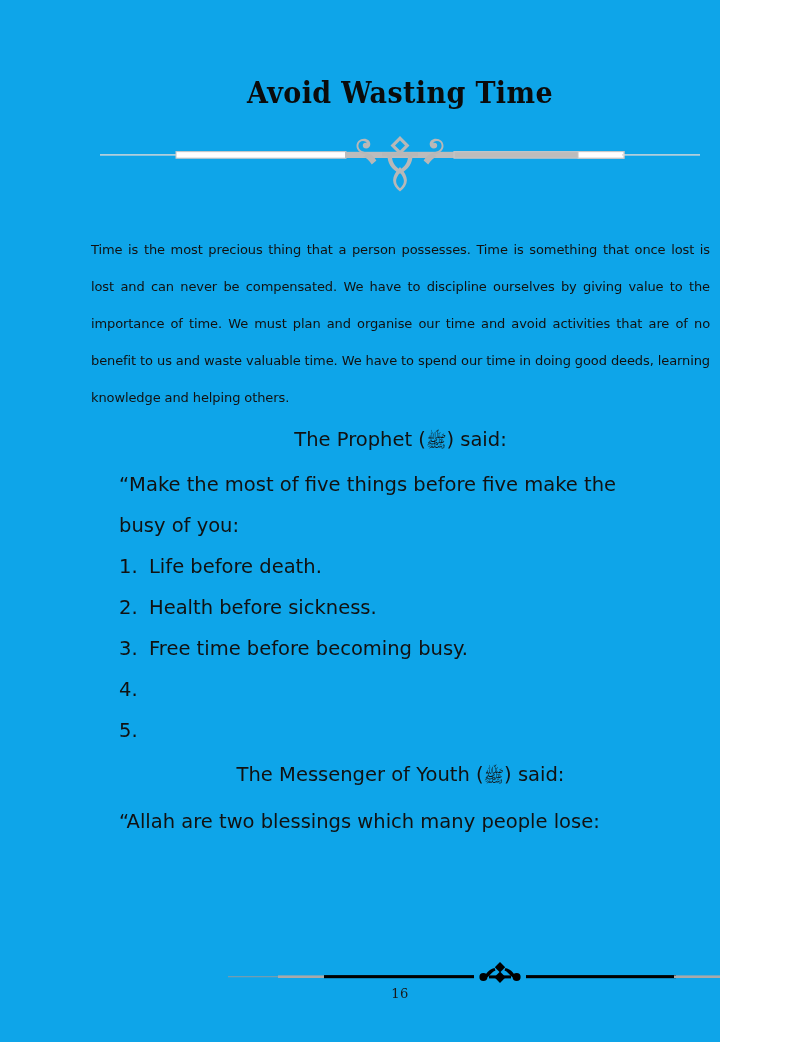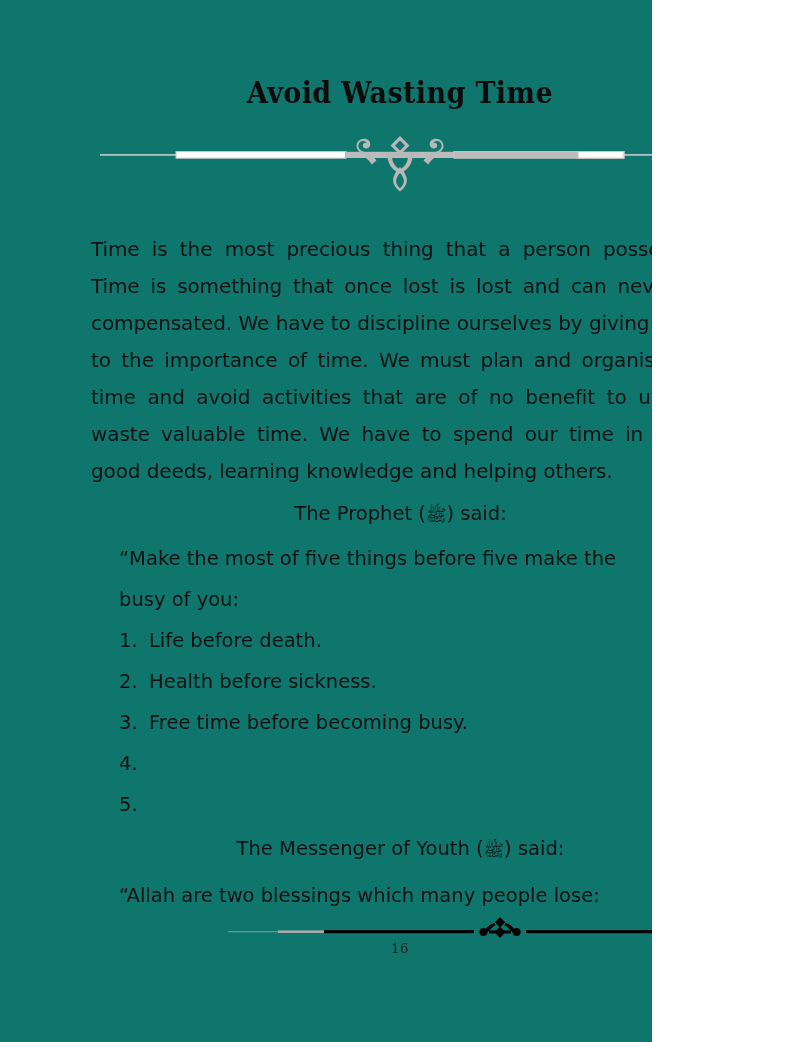"Avoid Wasting Time" .page { background: #0f766e -> #0ea5e9; width: 652px -> 720px }
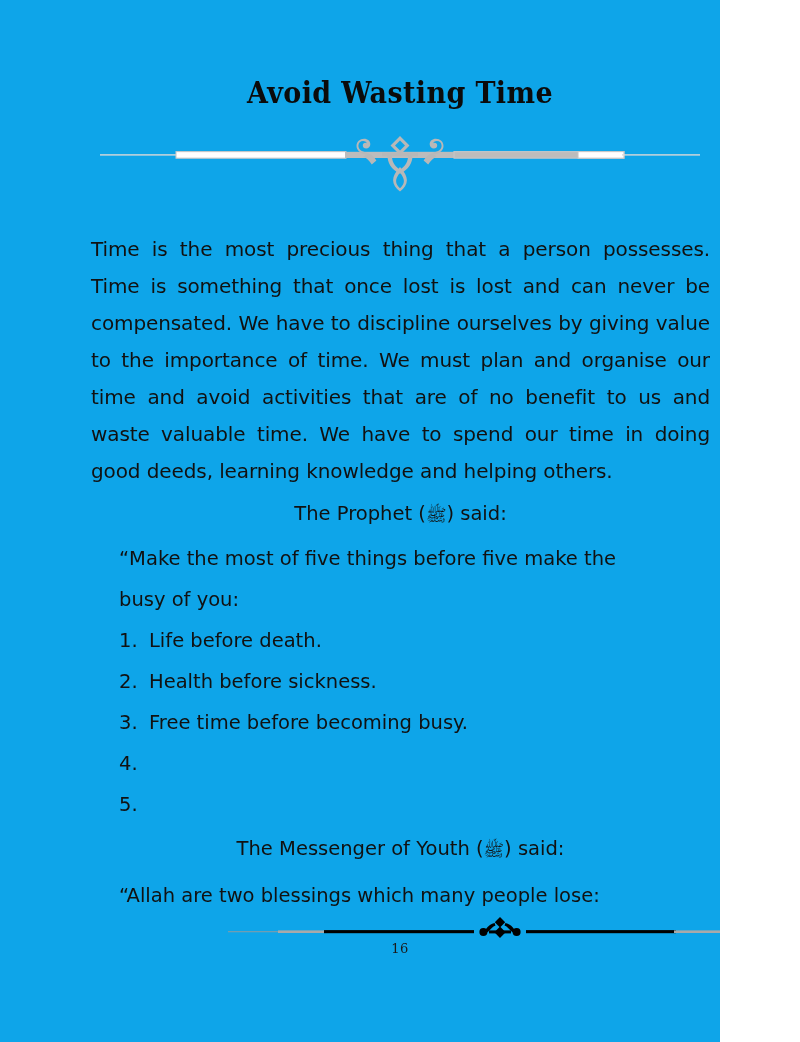"Time is the most precious" .para { font-size: 20px -> 13px }
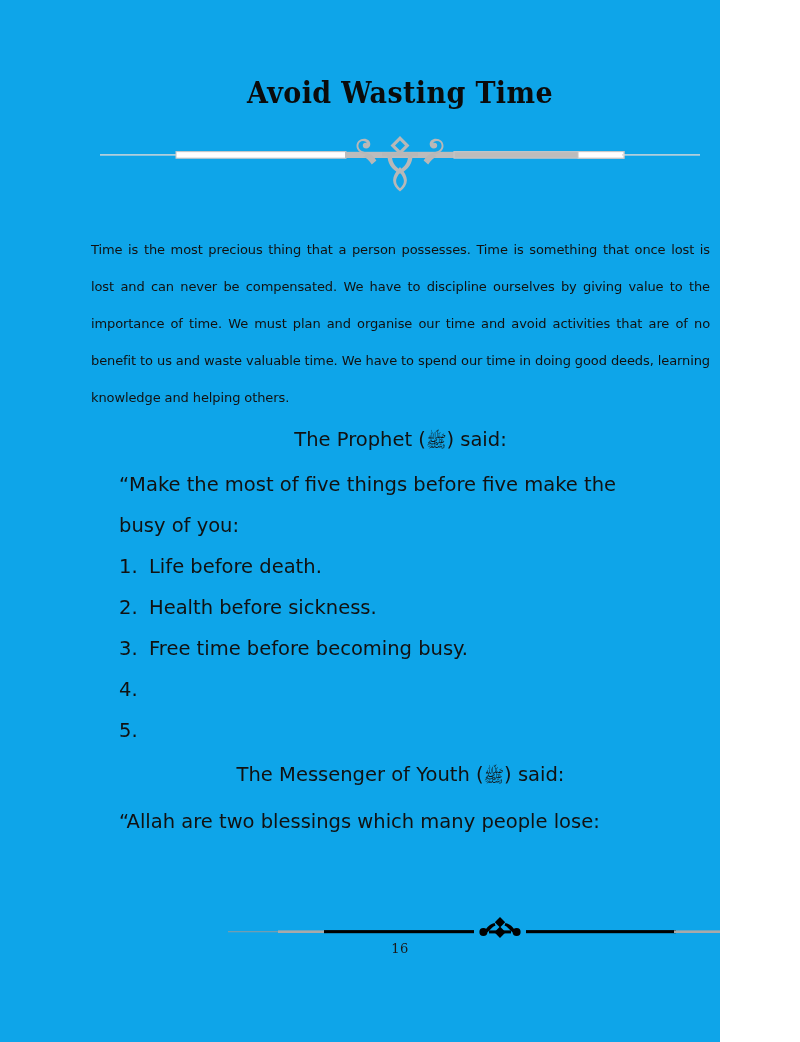"16" .footer { top: 911px -> 956px }
